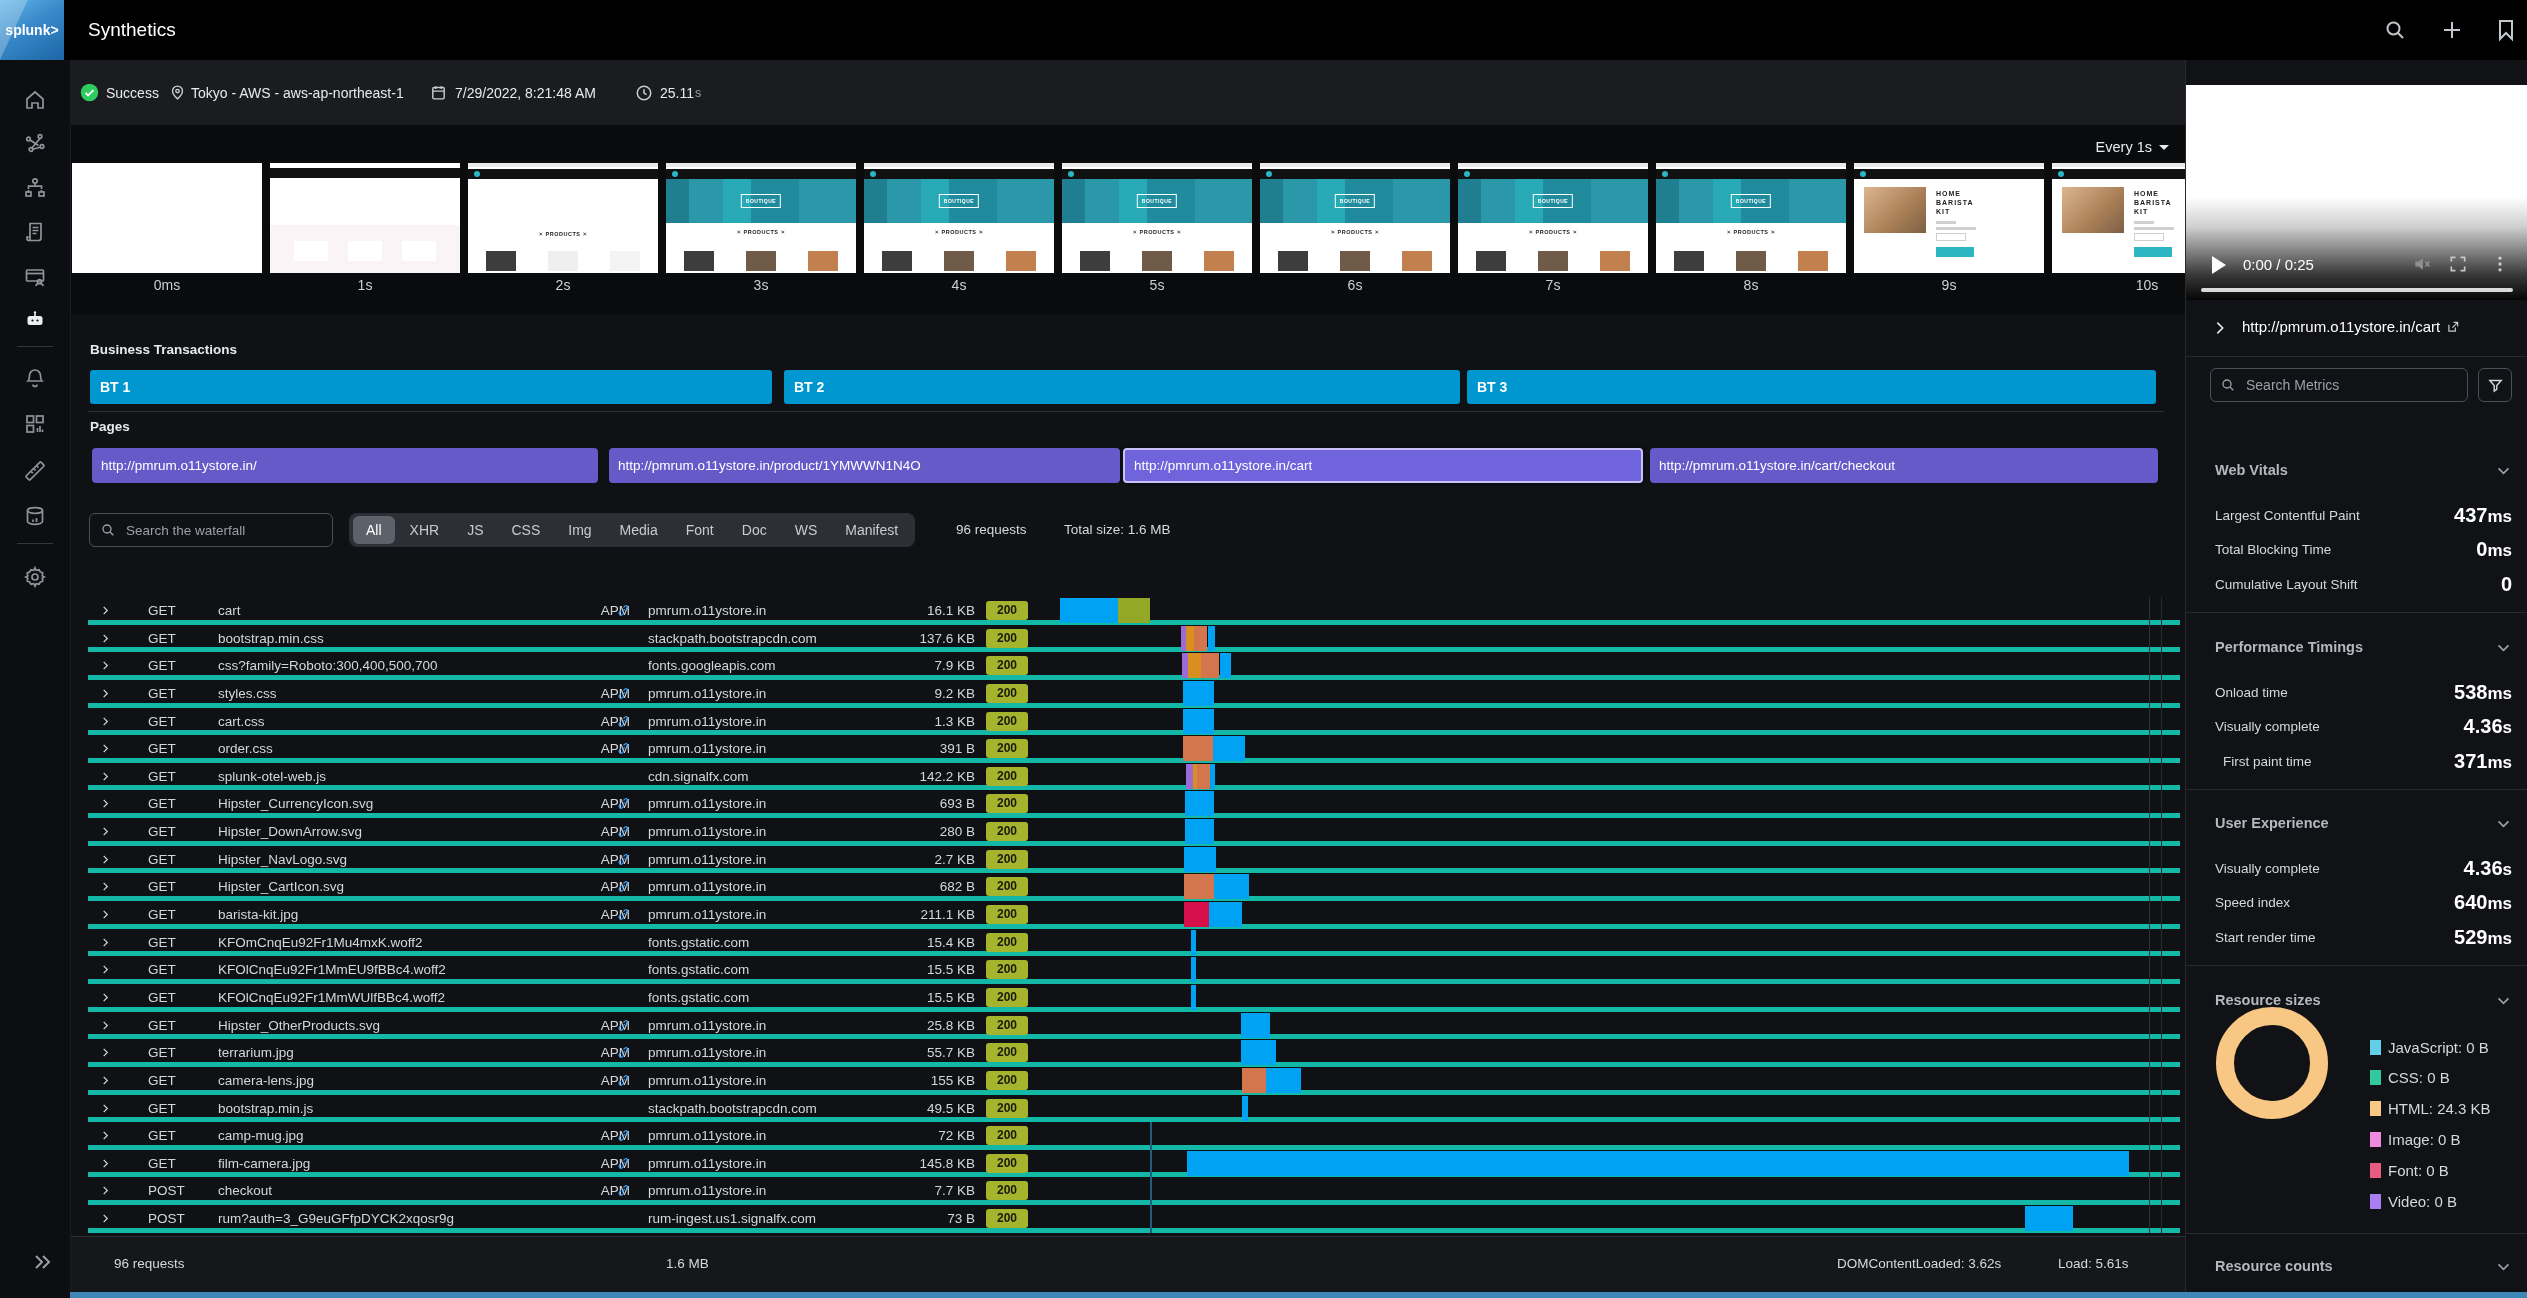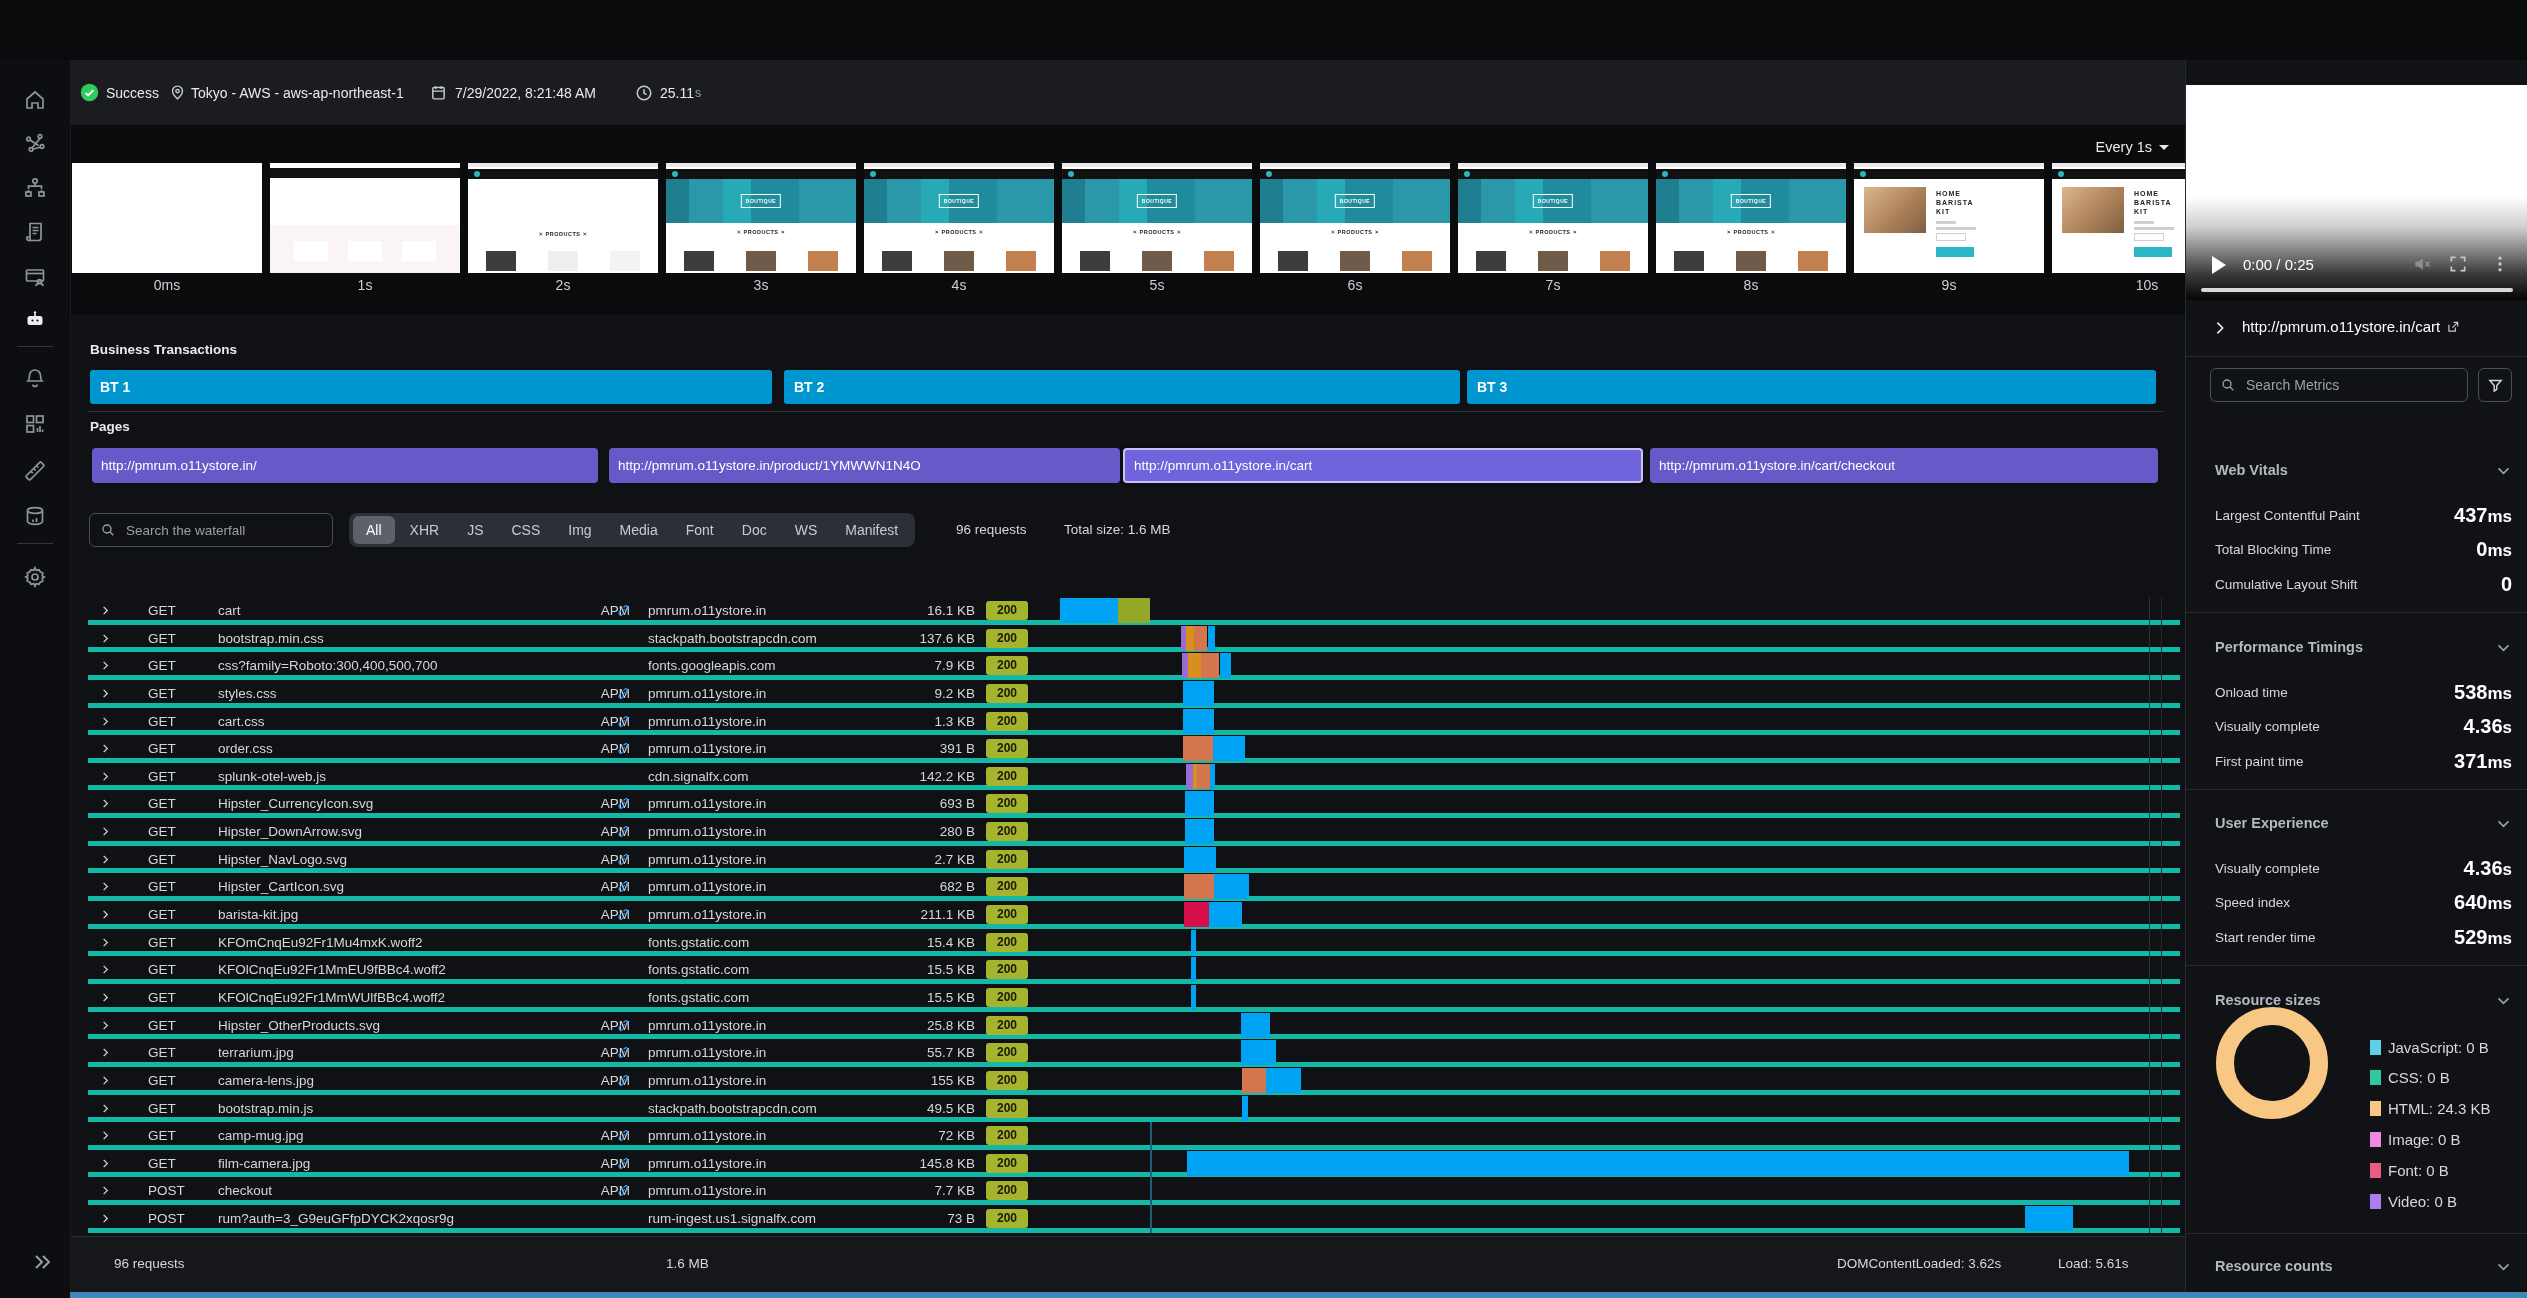"splunk>" header.topbar { html: none -> <header> <div> <span>splunk&gt;</span> </div> <div>Synthetics</div> <div> <svg> <circle></circle> <path></path> </svg> </div> <div> <svg> <path></path> </svg> </div> <div> <svg> <path></path> </svg> </div> </header> }
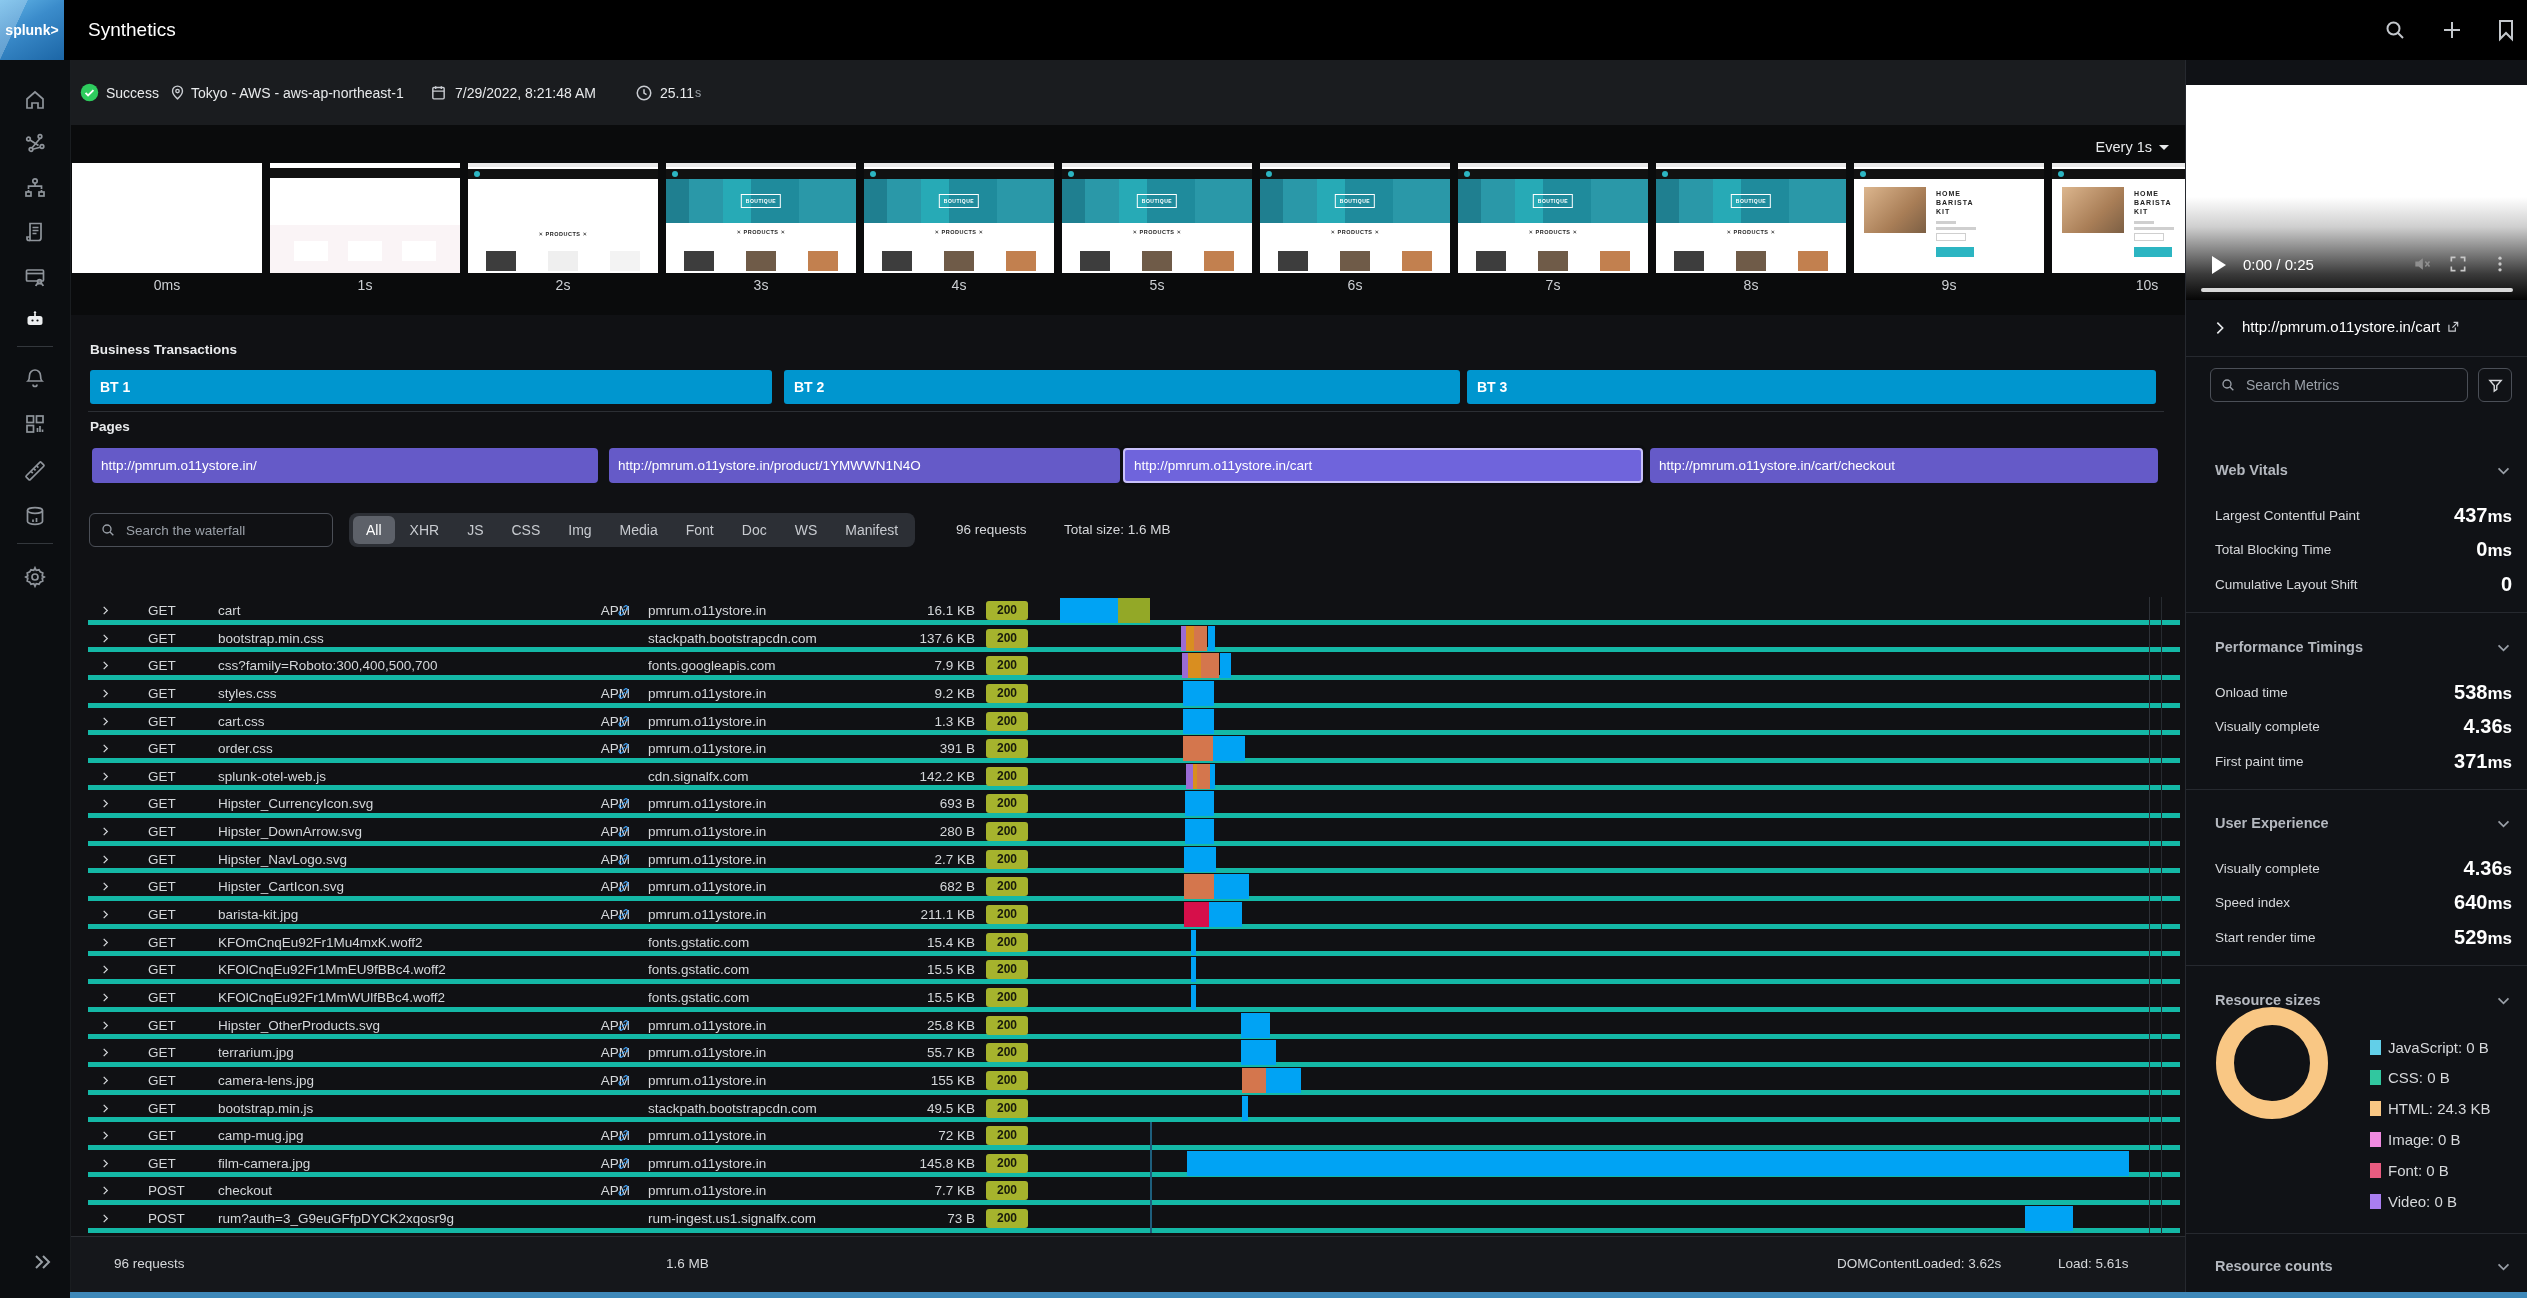"First paint time" div.mrow { margin-left: none -> 8px }
